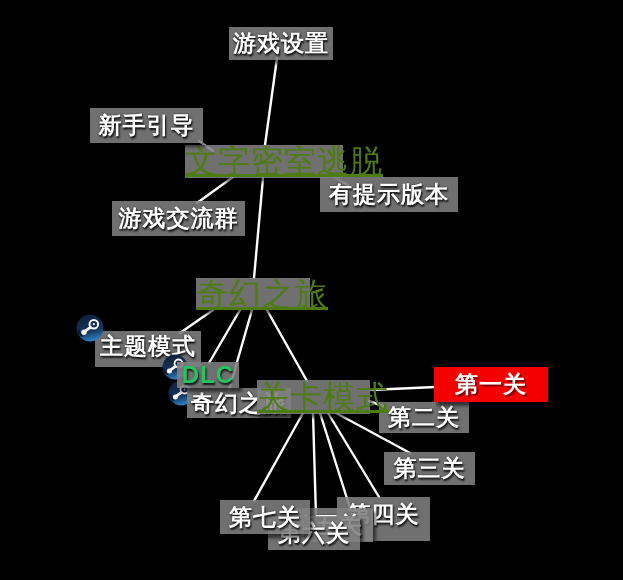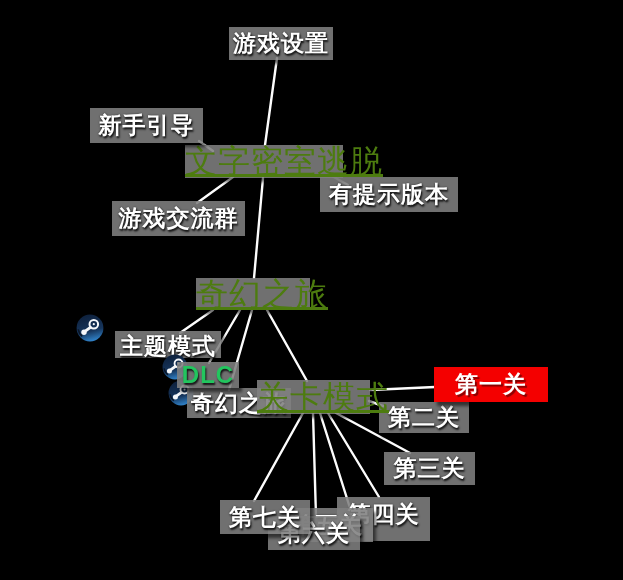"主题模式" div.node { height: 27px -> 36px; margin-left: 20px -> none }
